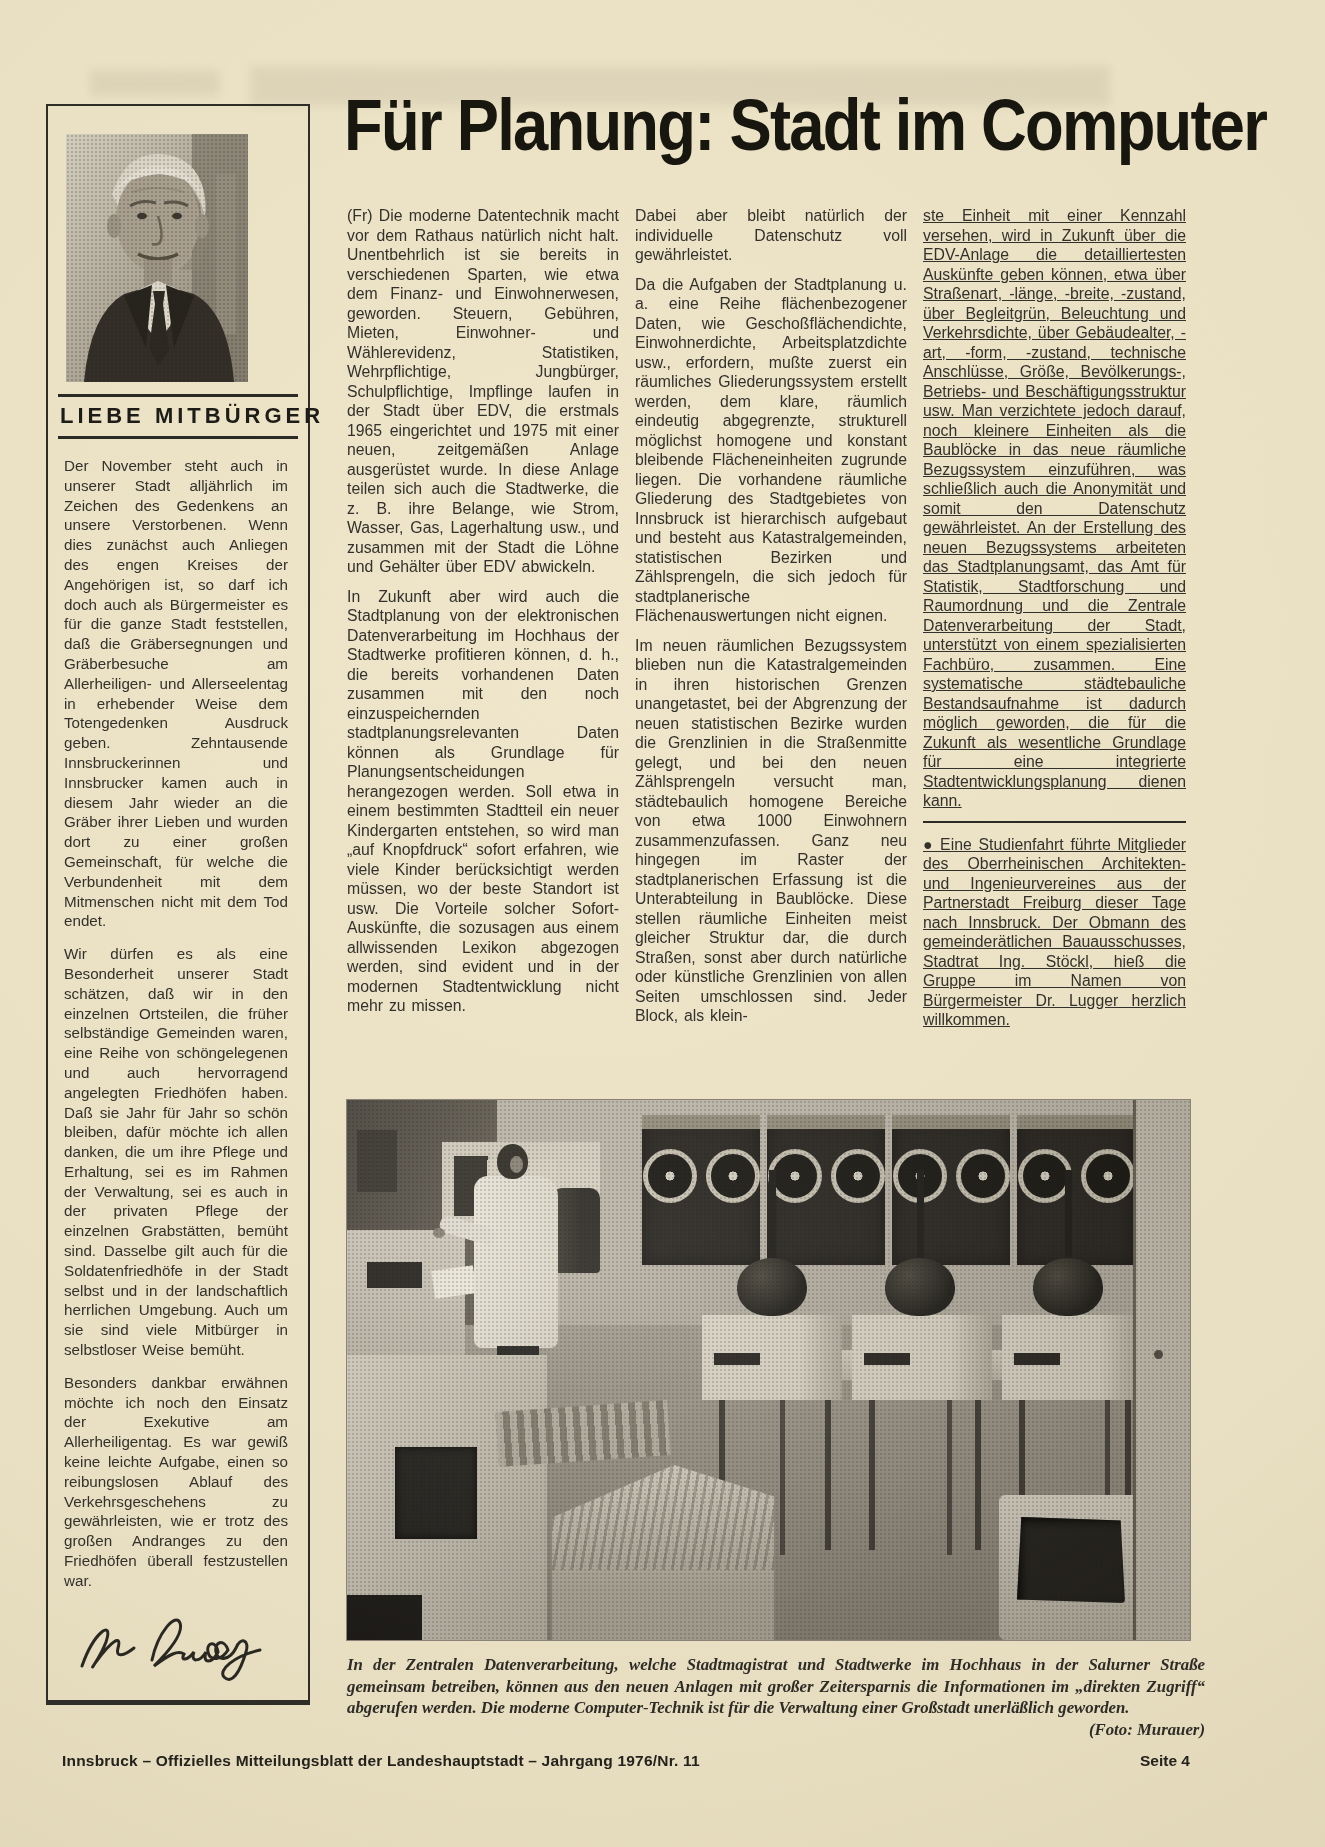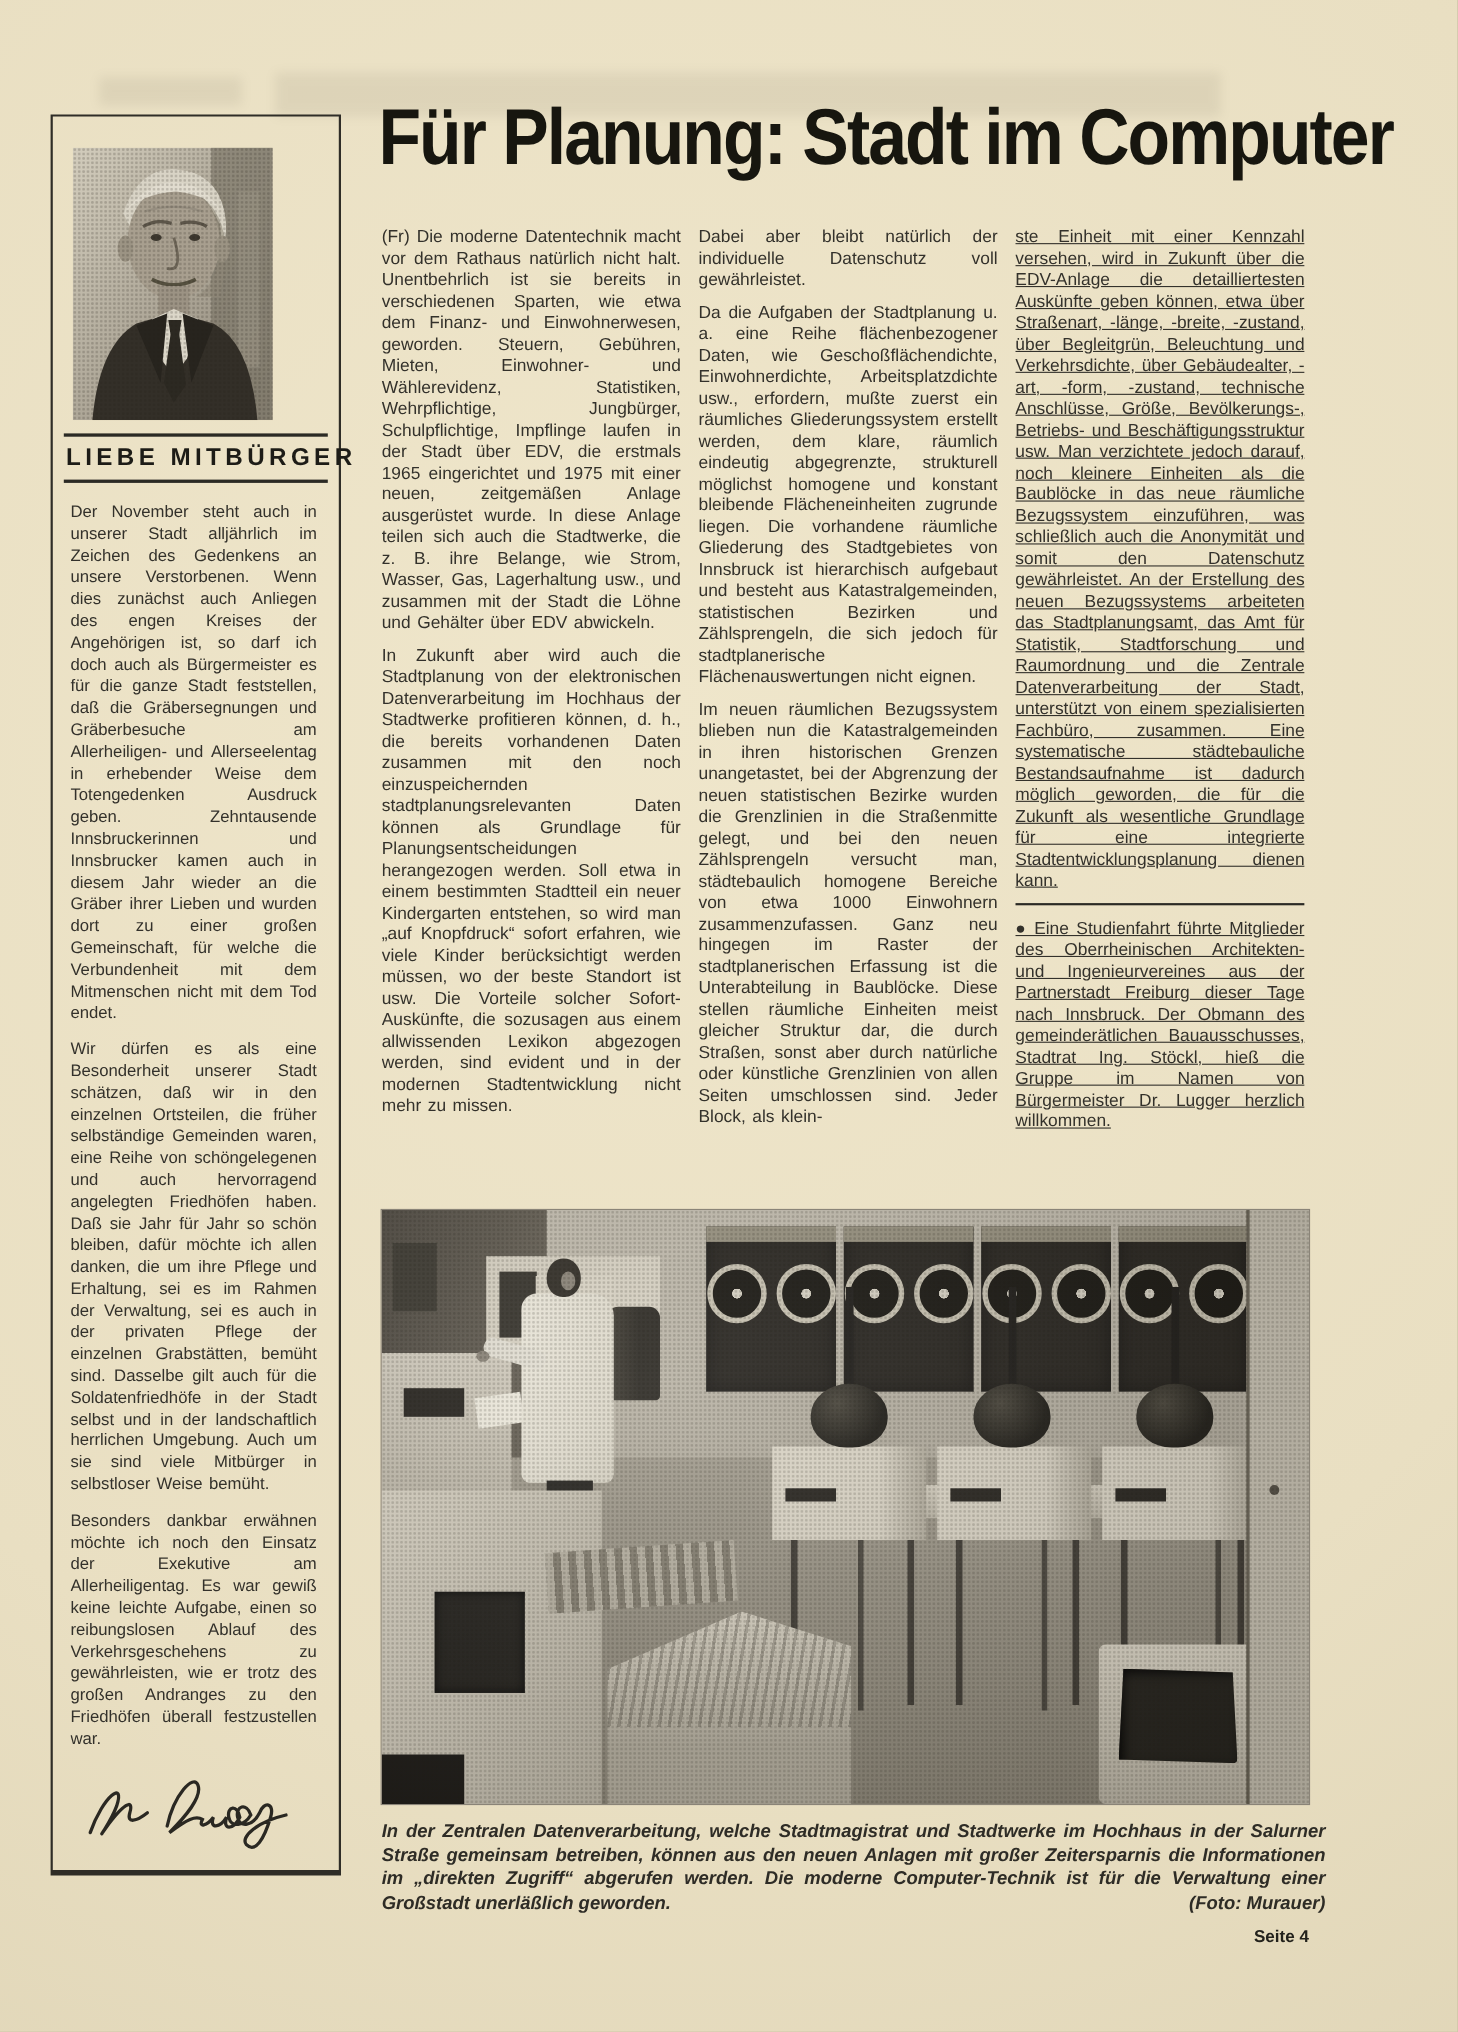"In der Zentralen Datenverarbeitung," .caption { font-family: Liberation Sans, sans-serif -> Liberation Serif, serif }
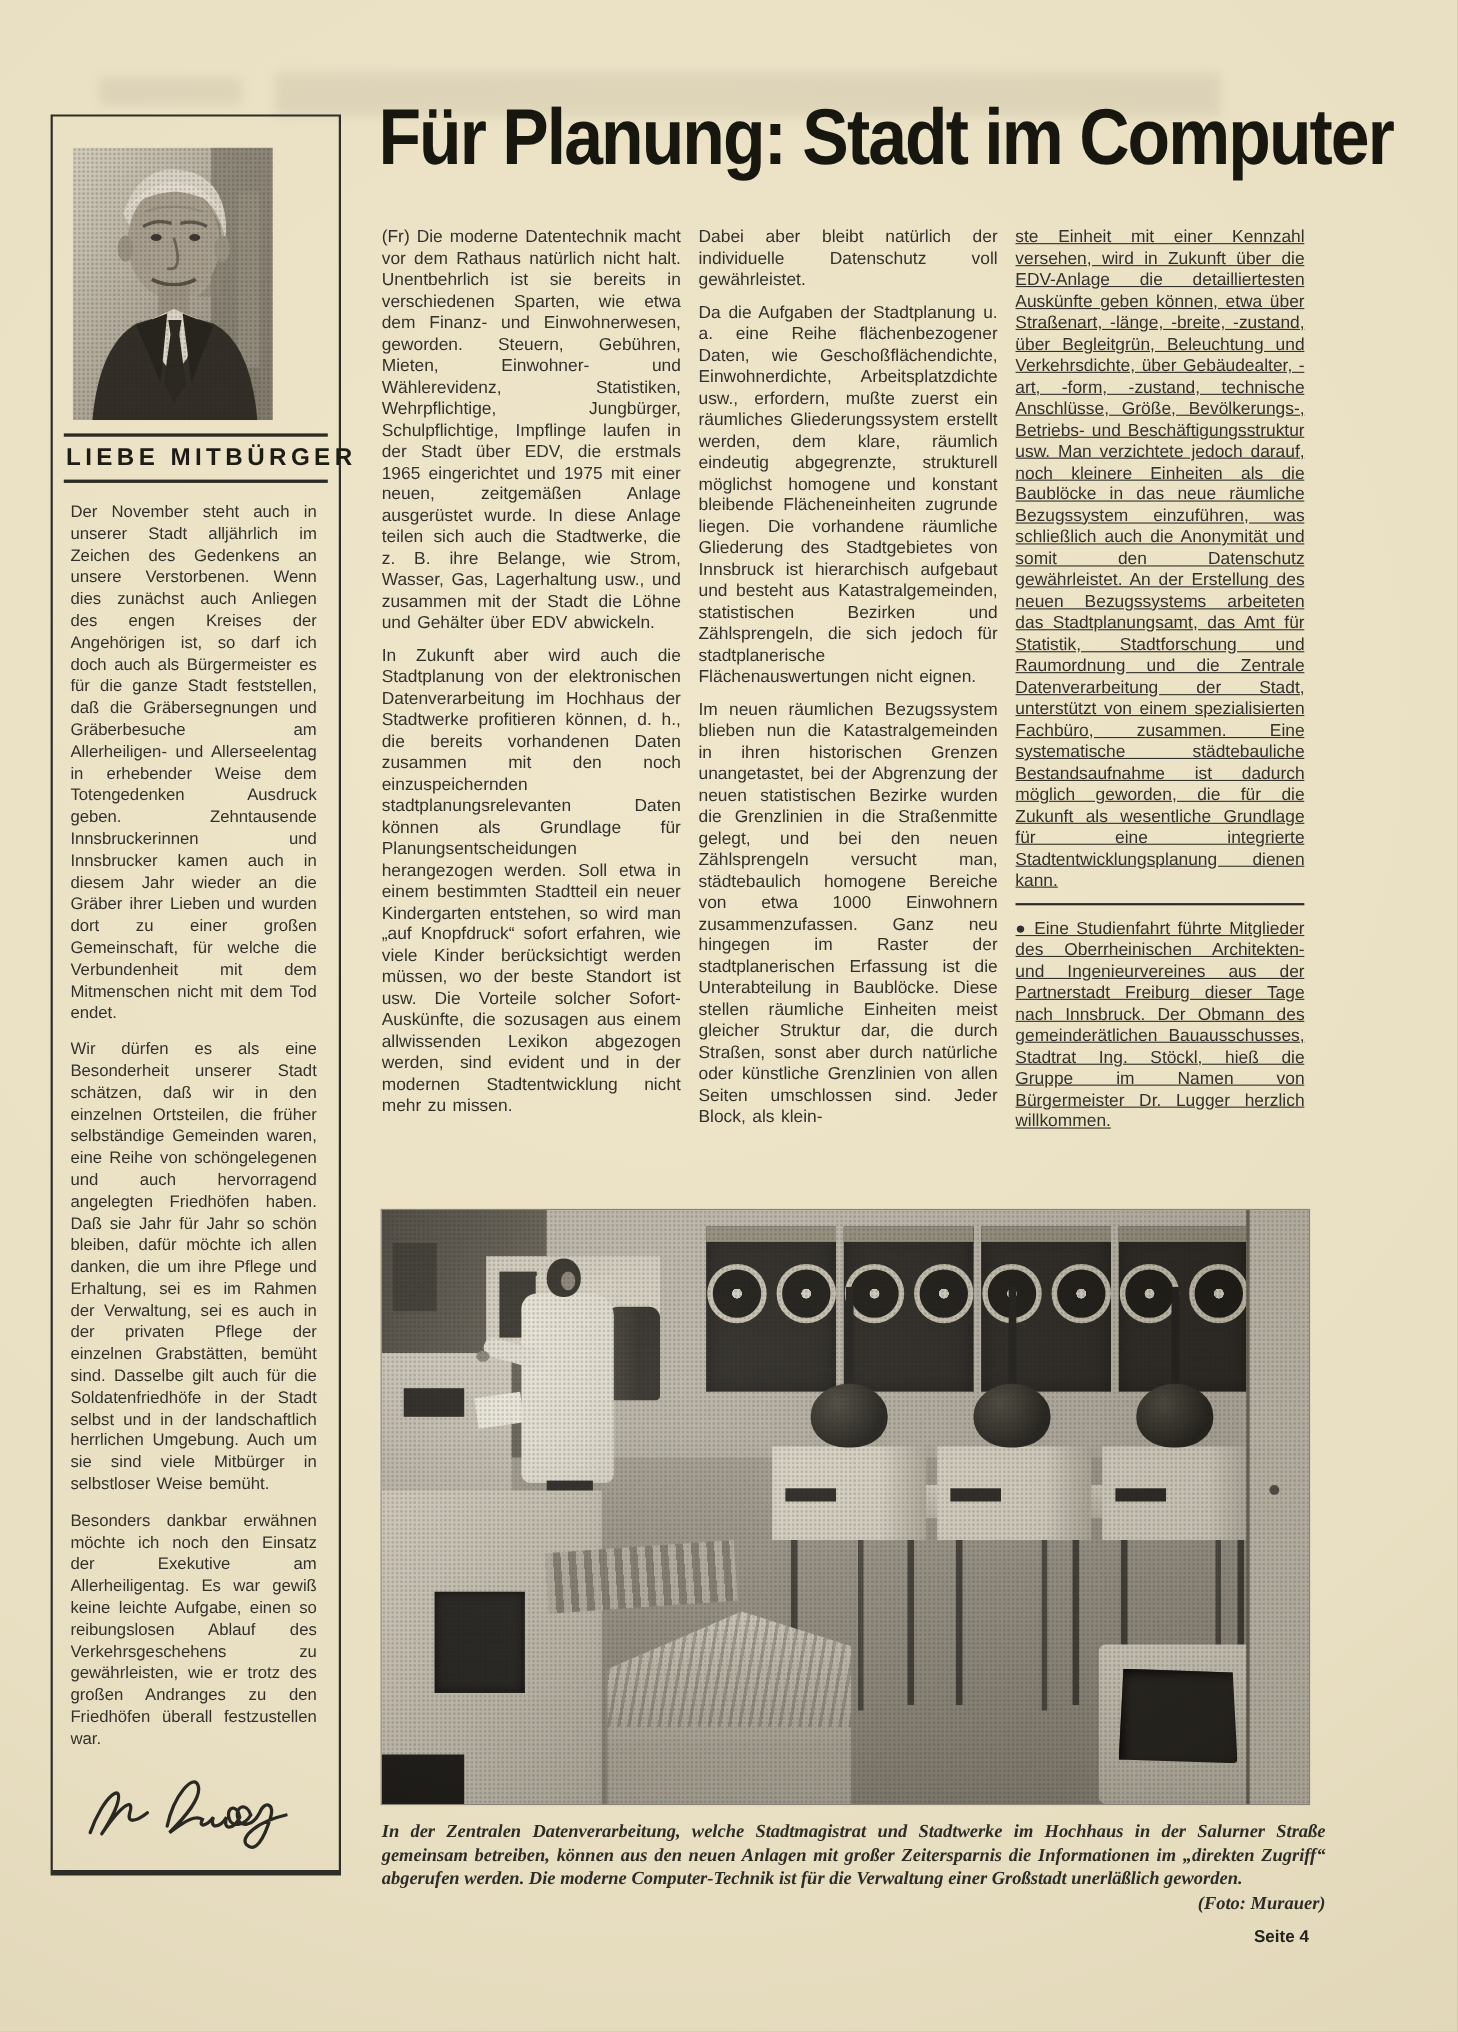"Innsbruck – Offizielles Mitteilungsblatt" div.footer-left { html: none -> <div>Innsbruck – Offizielles Mitteilungsblatt der Landeshauptstadt – Jahrgang 1976/Nr. 11</div> }
